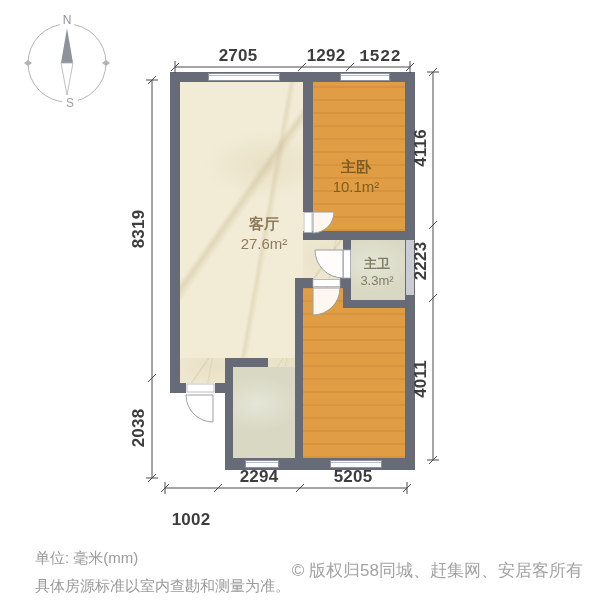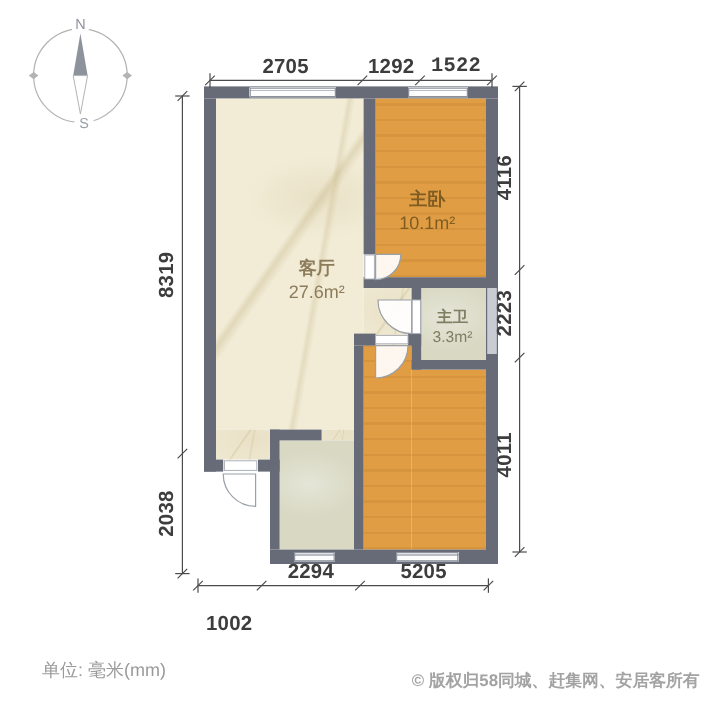"© 版权归58同城、赶集网、安居客所有" .copyright { font-size: 14px -> 17px; font-weight: bold -> none }
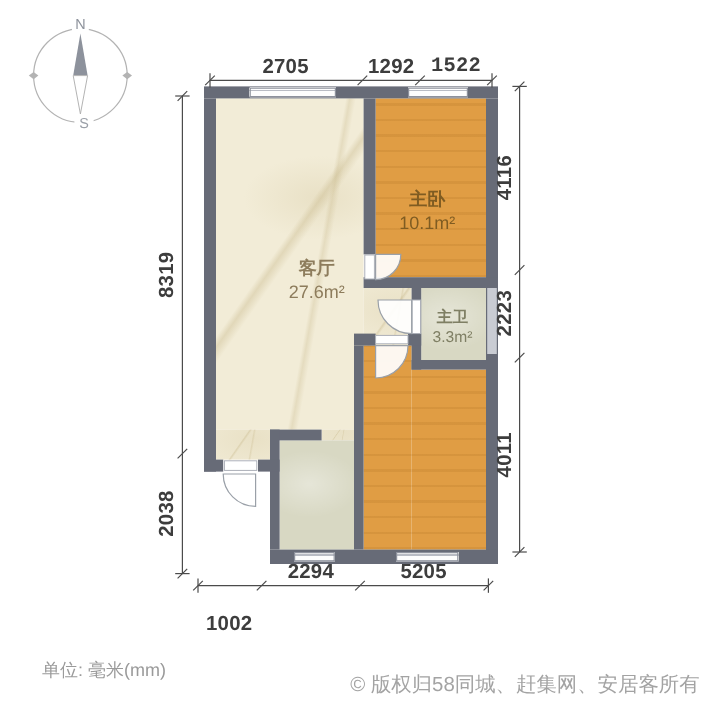"具体房源标准以室内查勘和测量为准。" div.note { html: none -> <div>具体房源标准以室内查勘和测量为准。</div> }
